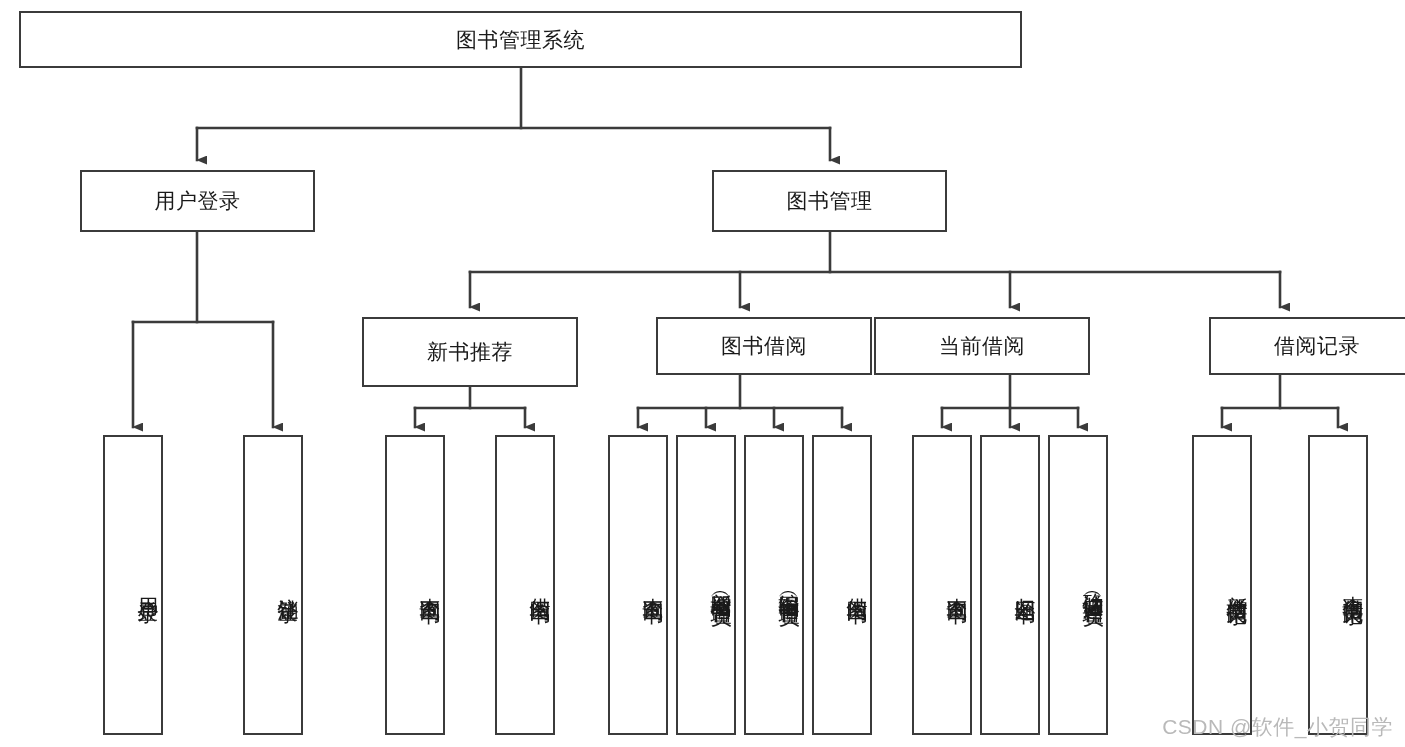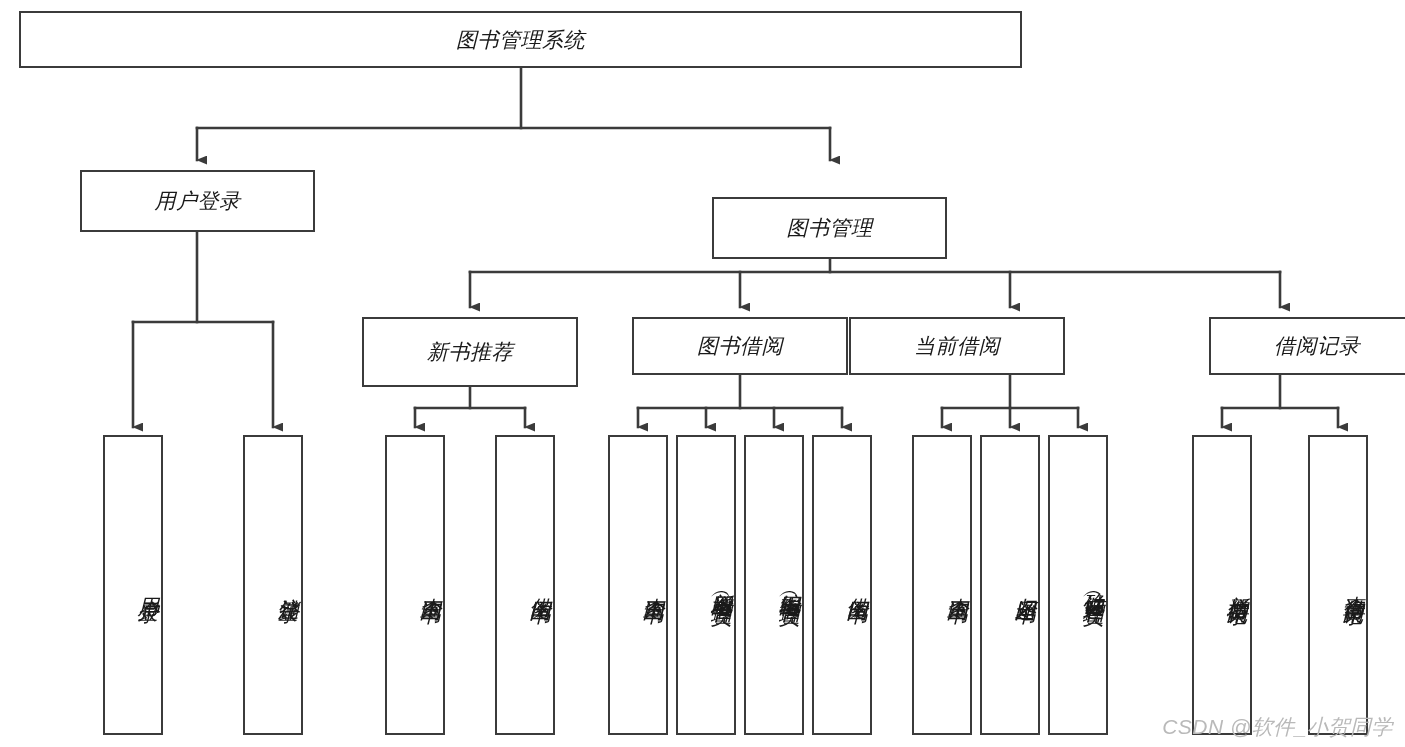"图书管理系统" #canvas { font-style: italic -> none }
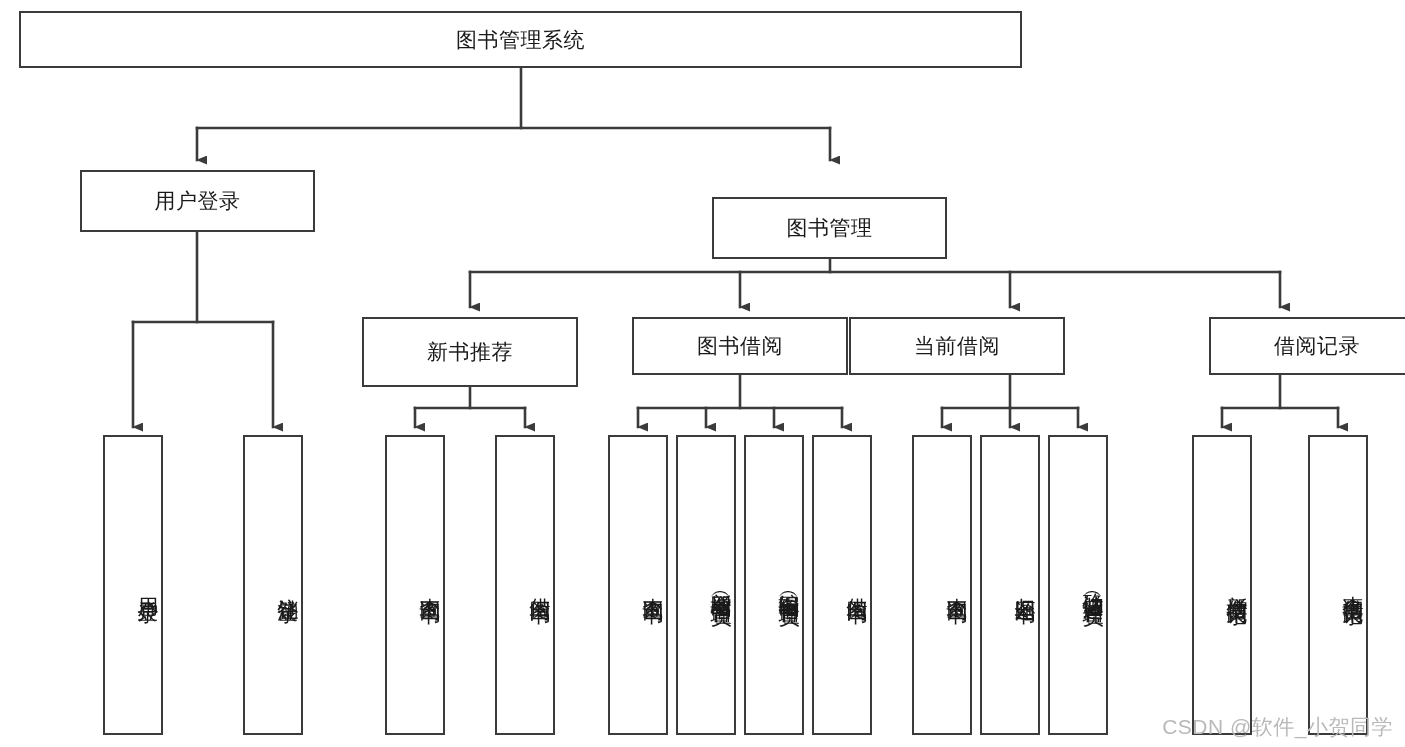"图书管理" div.node { margin-top: 27px -> none }
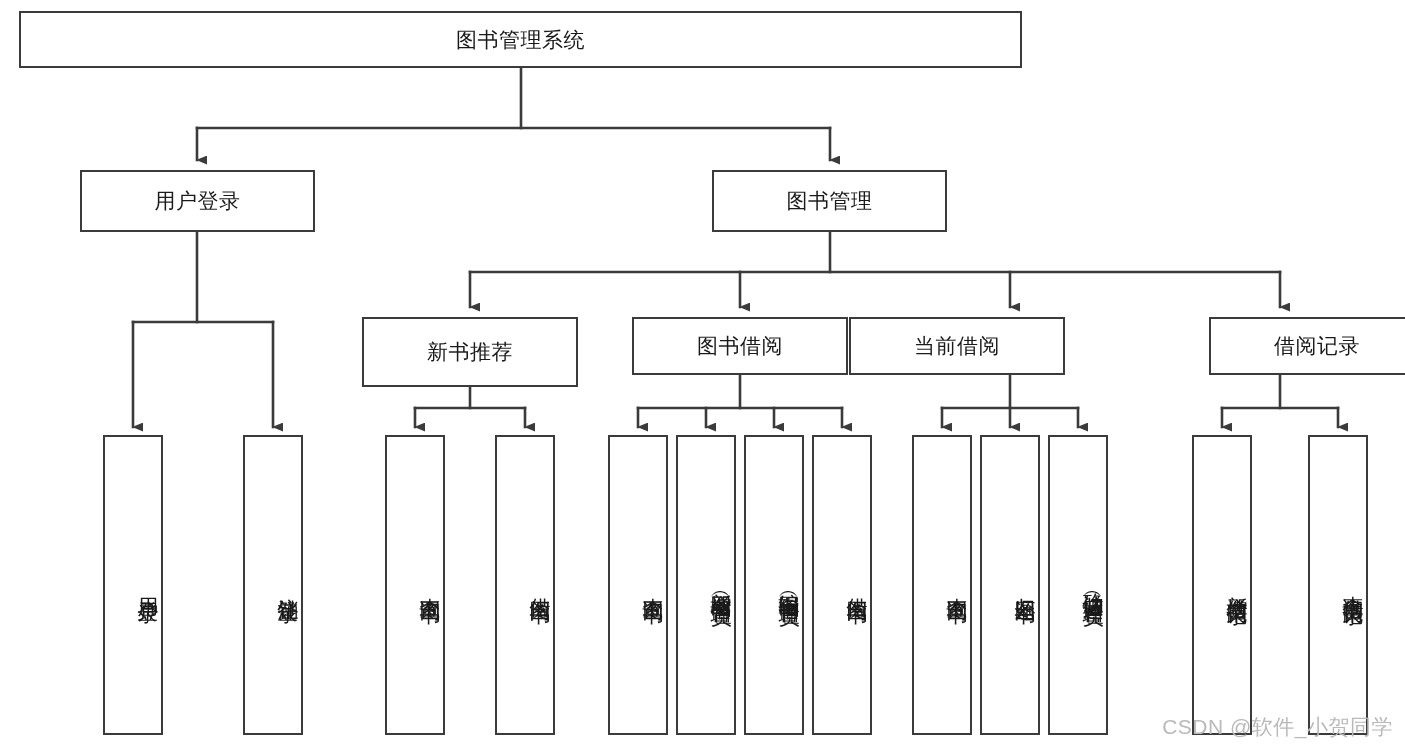"图书借阅" div.node { left: 632px -> 656px }
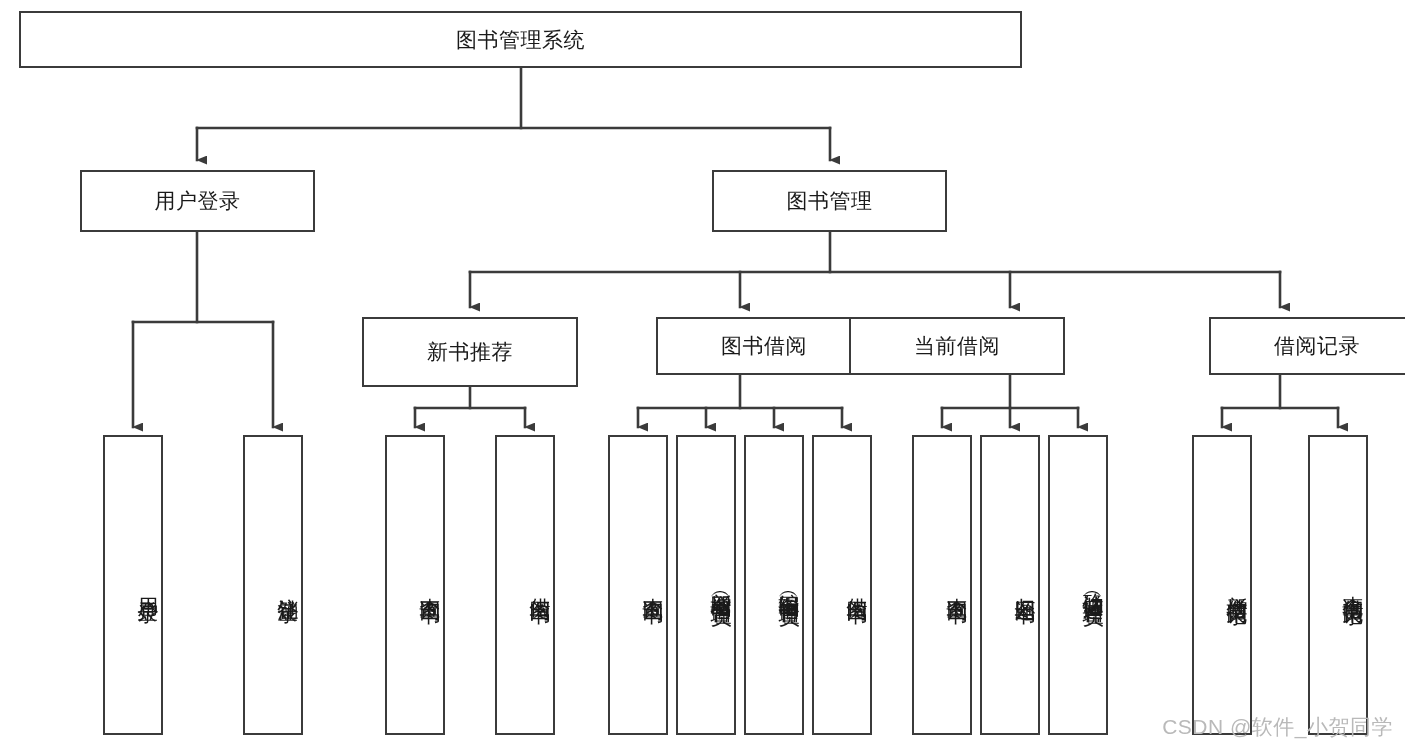"当前借阅" div.node { left: 849px -> 874px }
